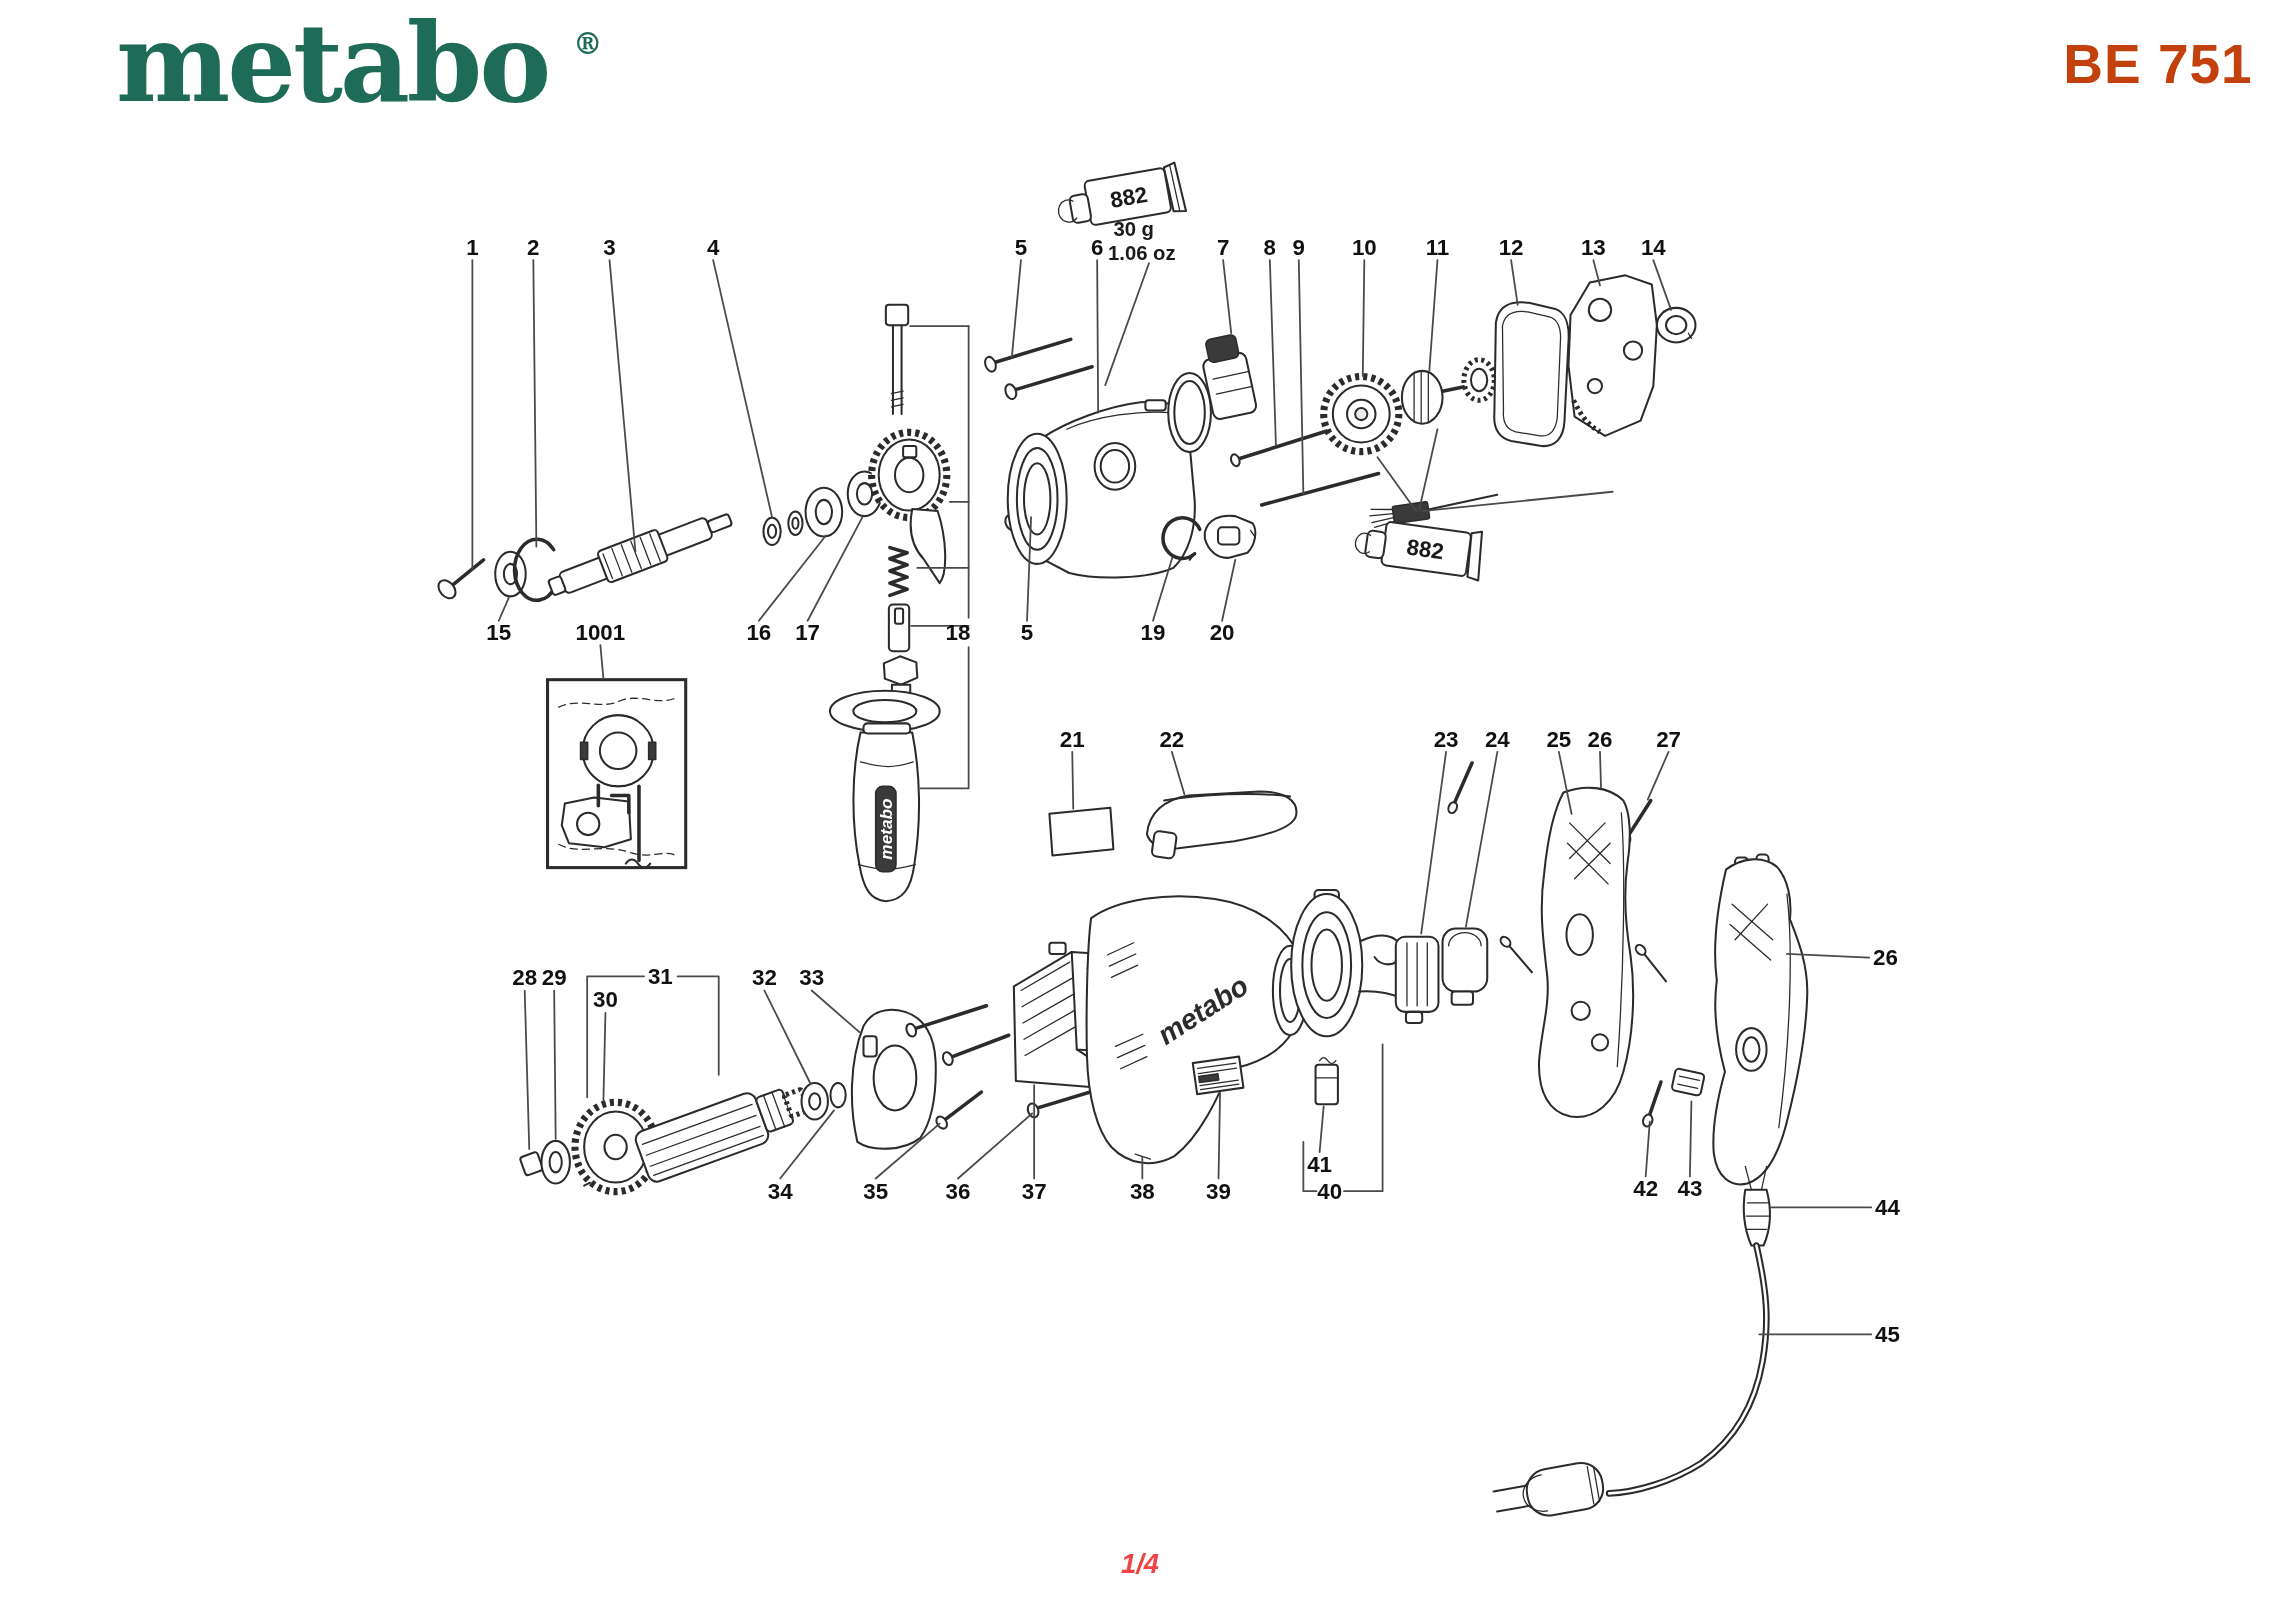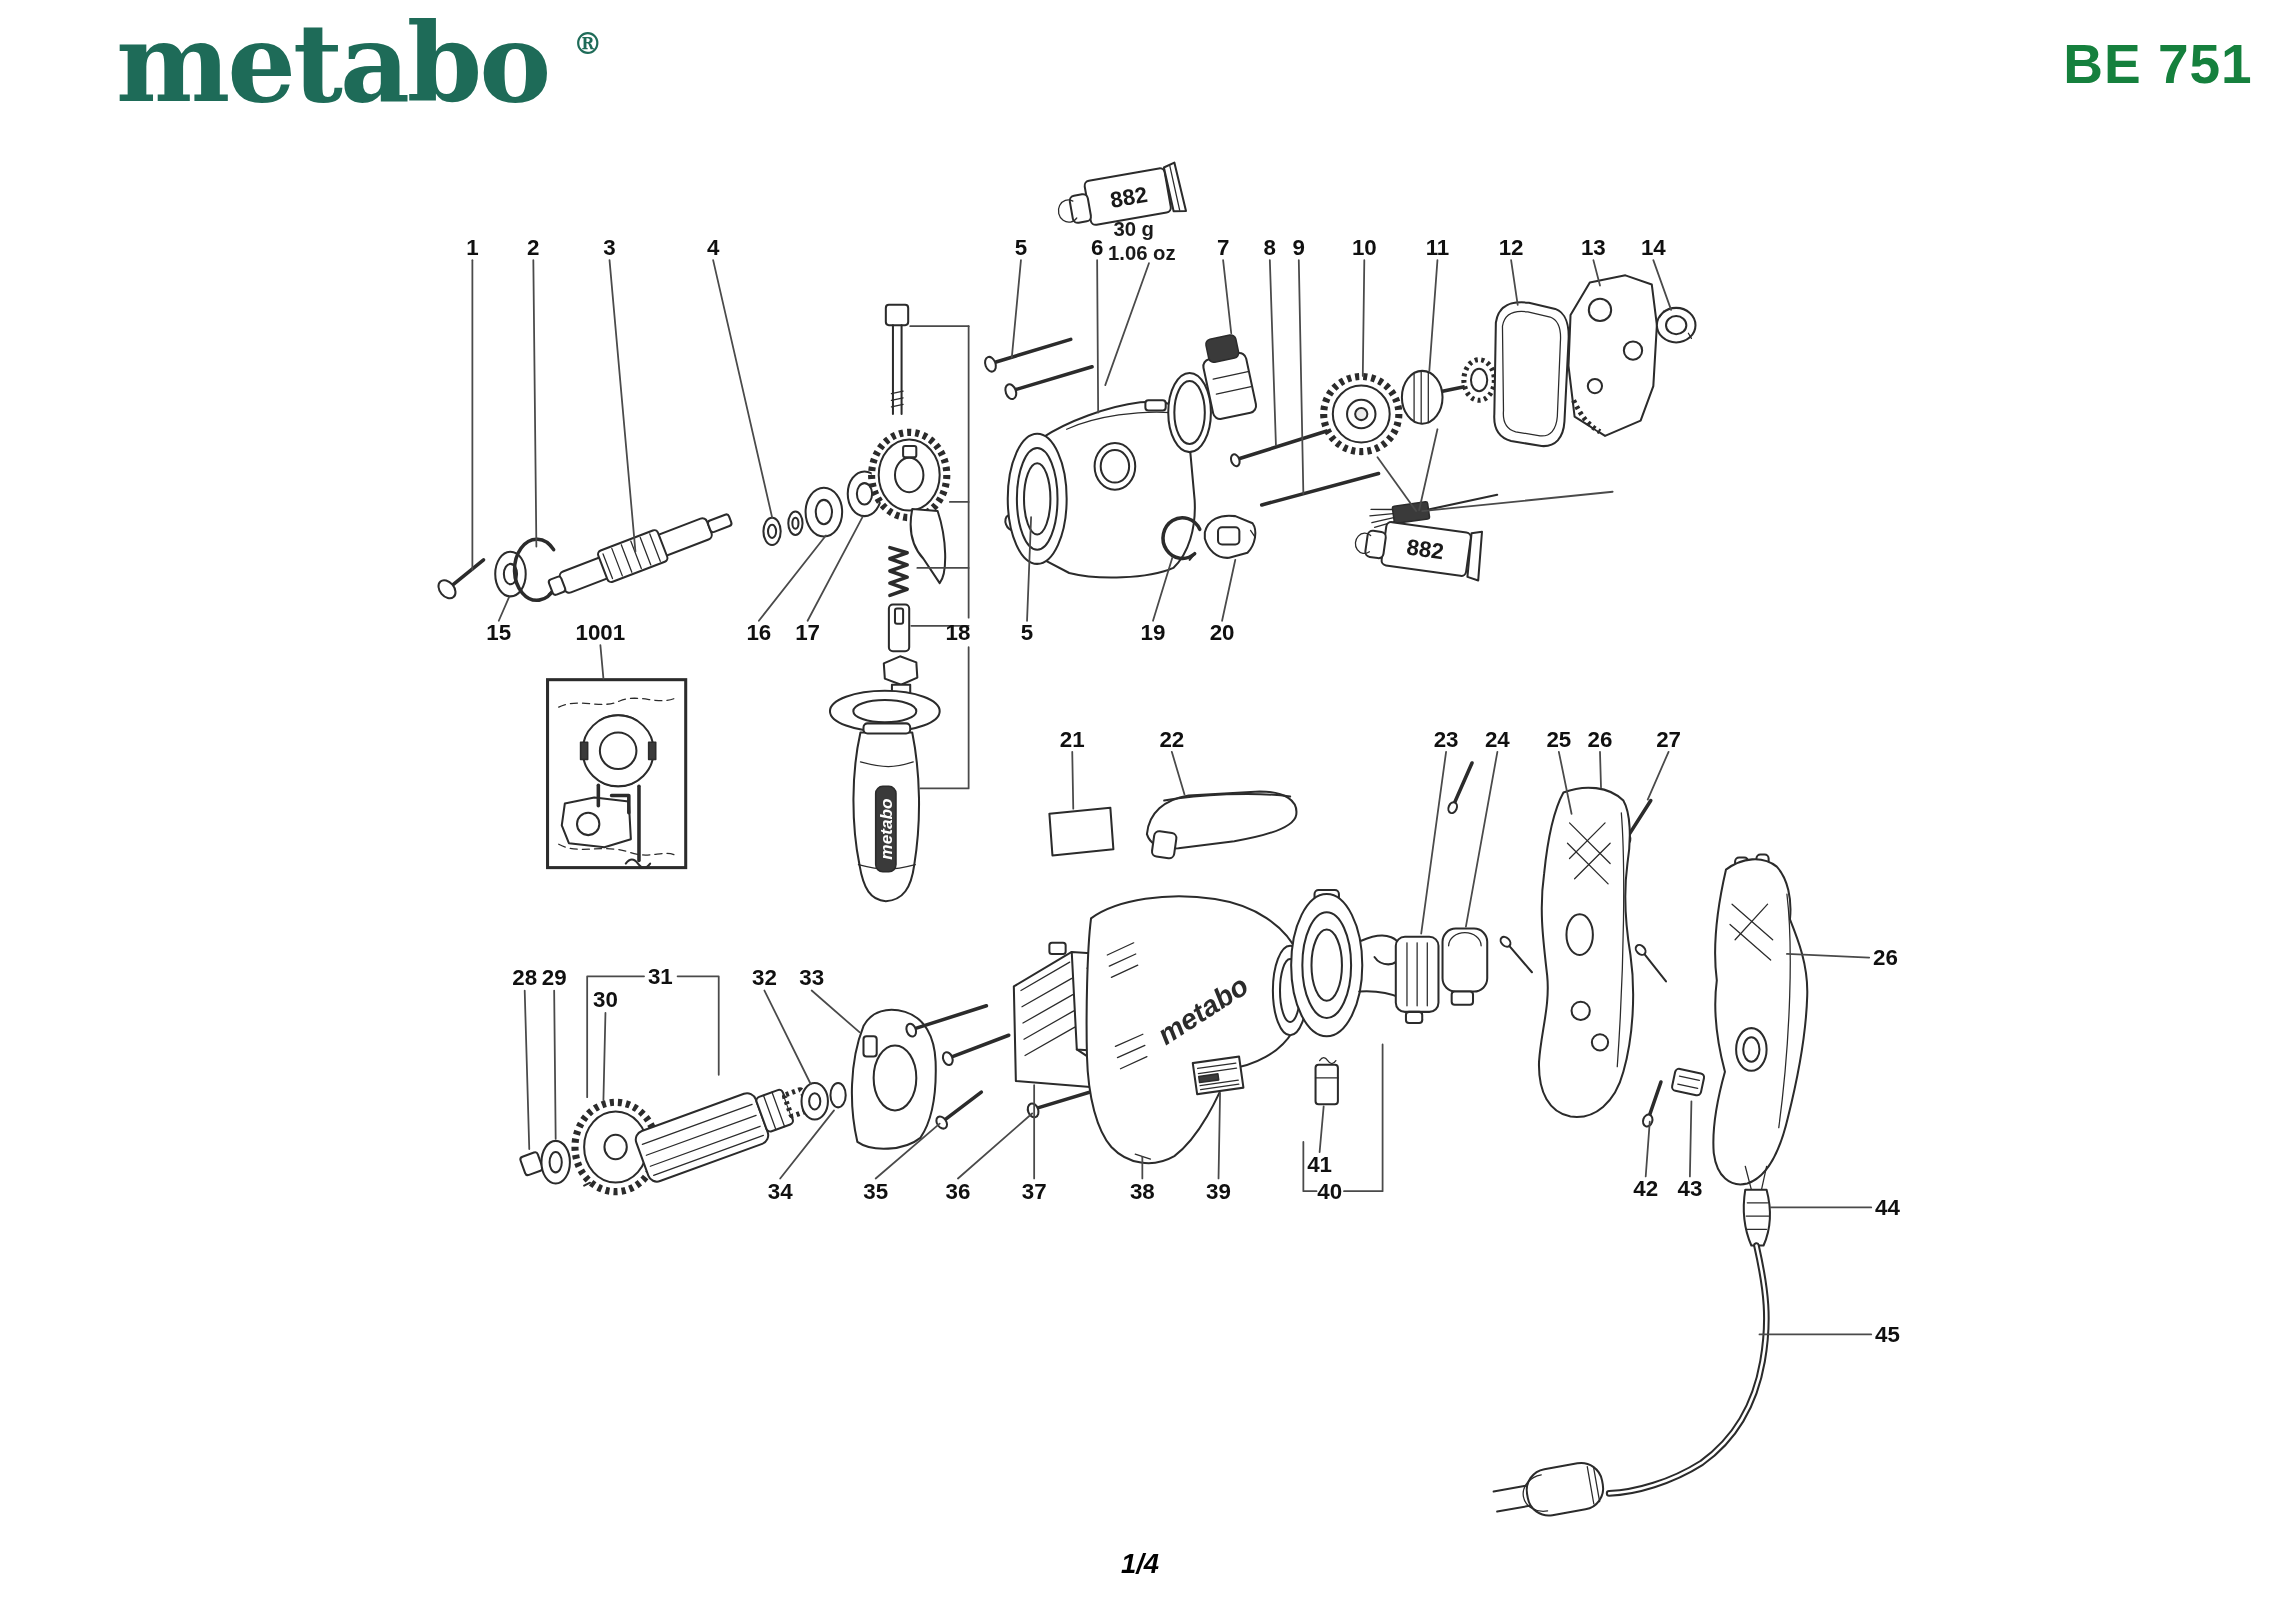"BE 751" .model { color: #15803d -> #c2410c }
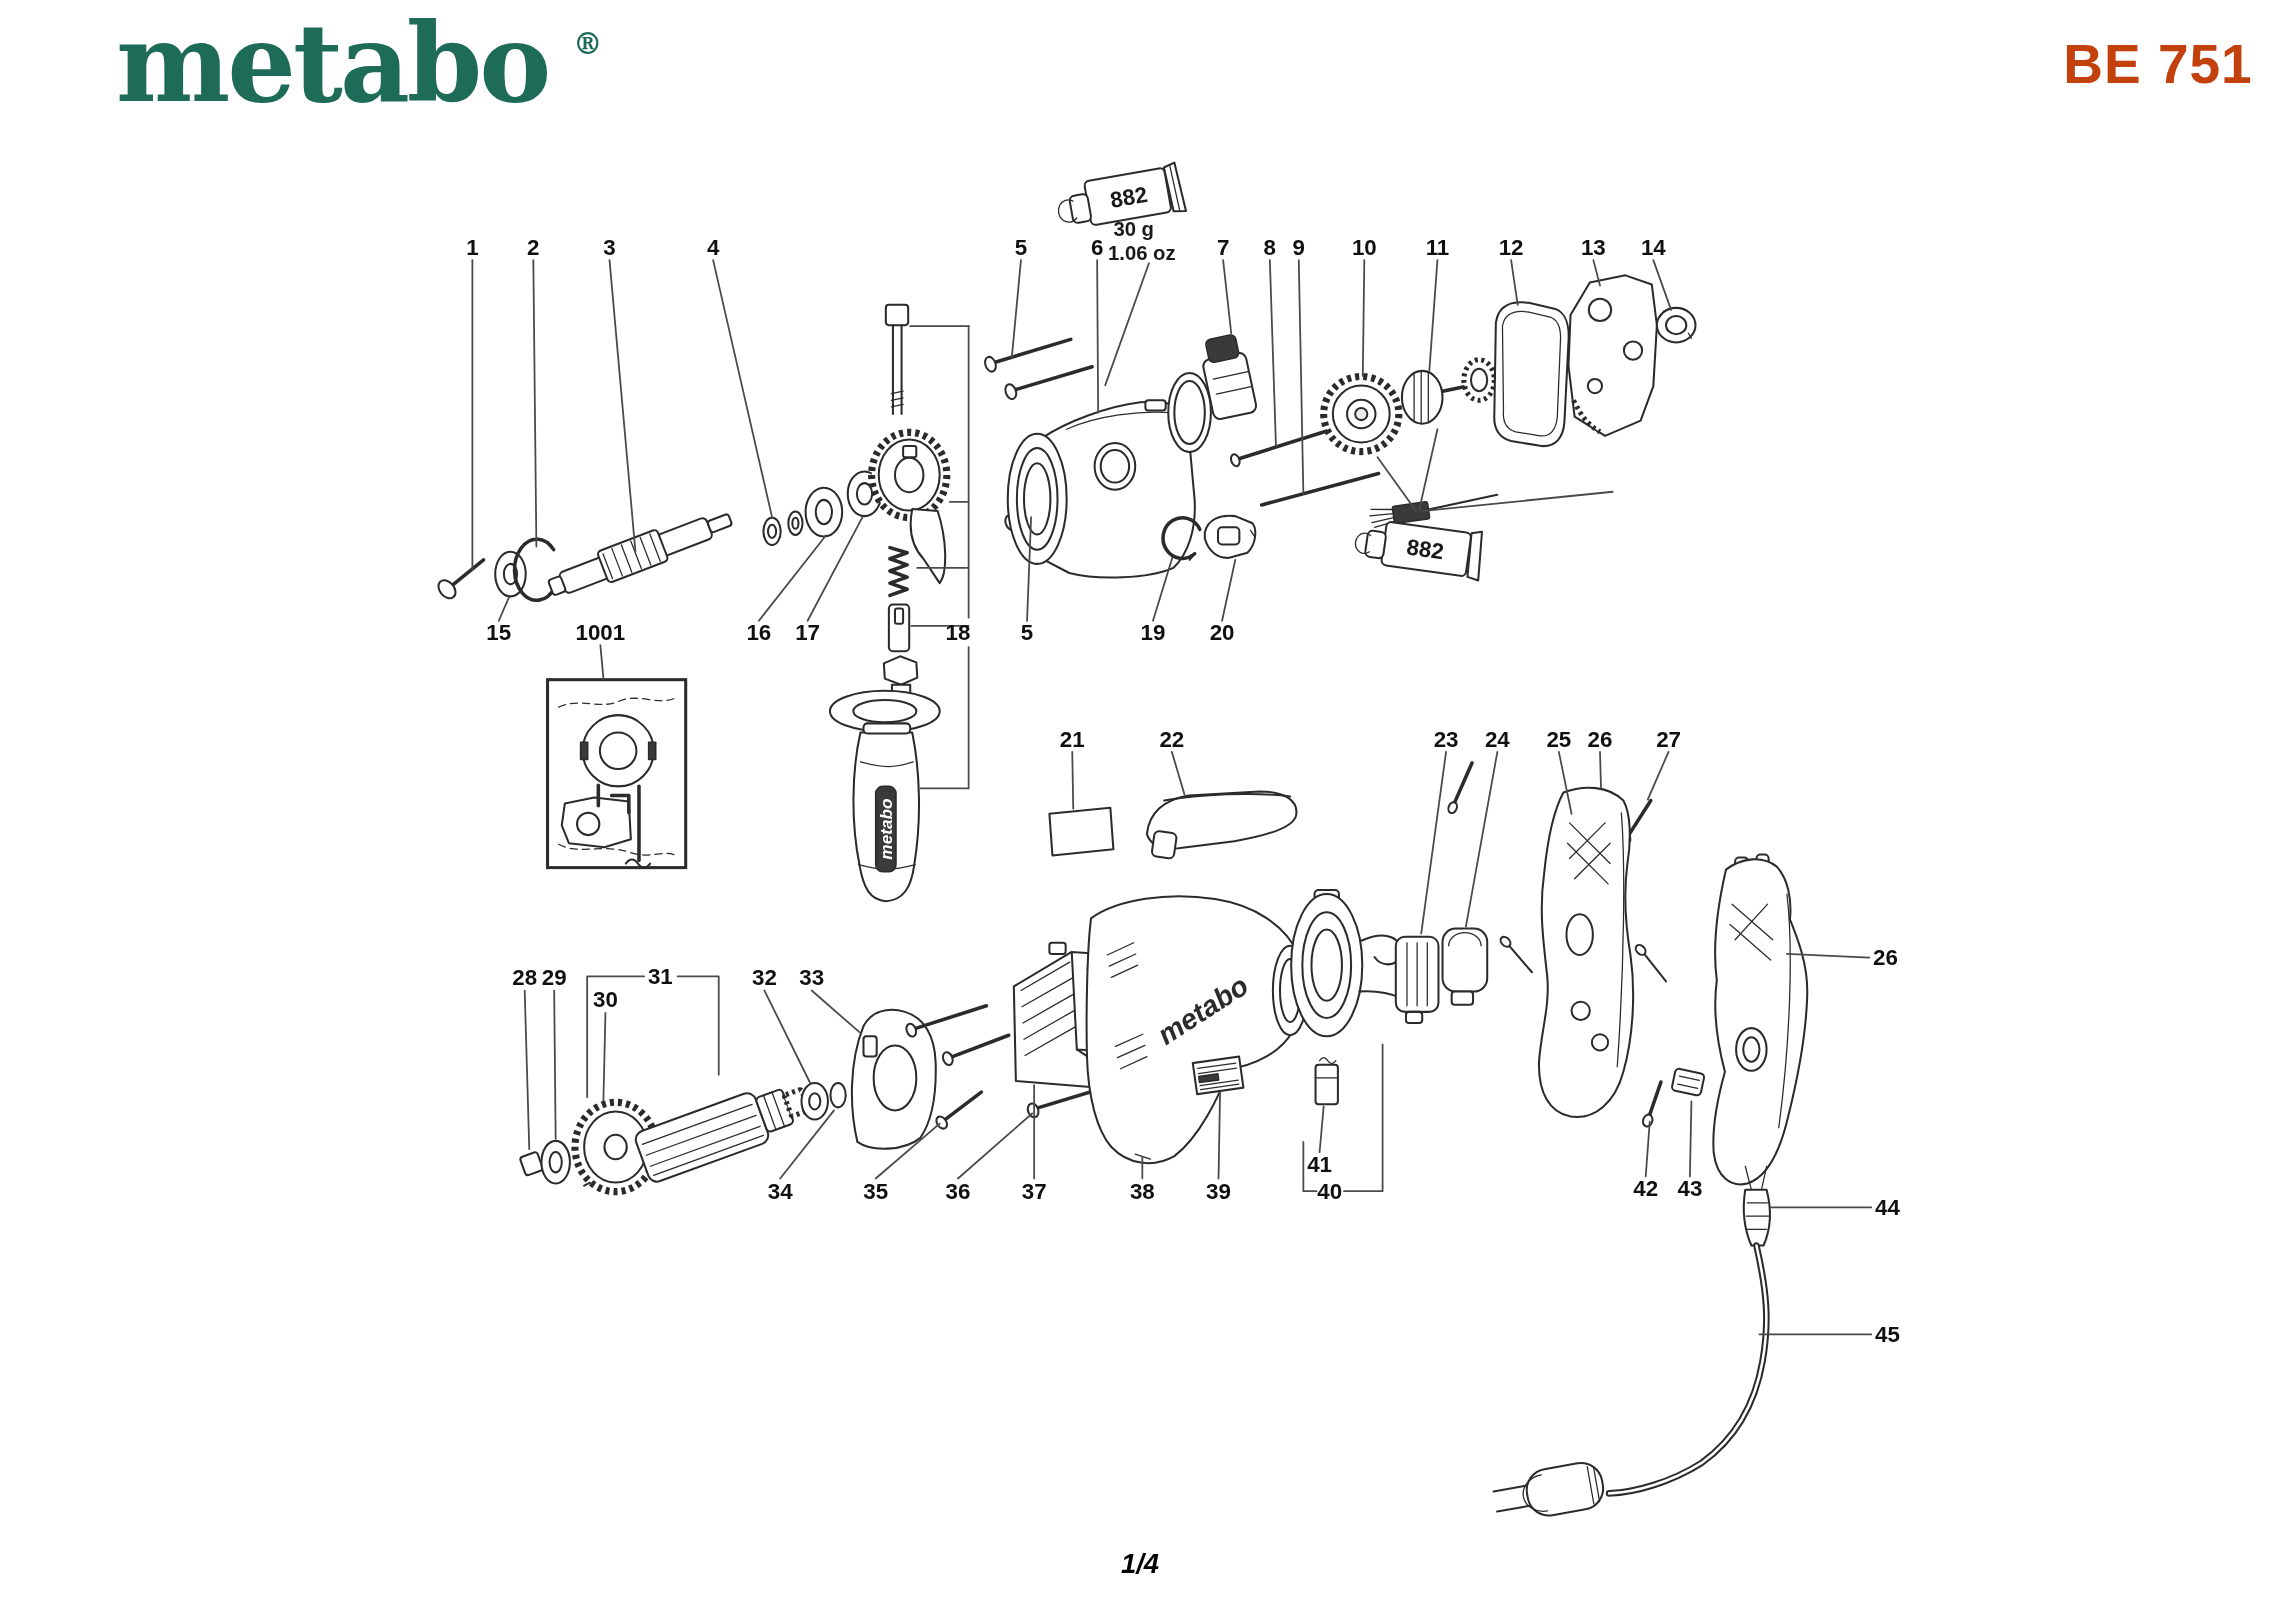"1/4" .pageno { color: #000000 -> #ef4444 }
